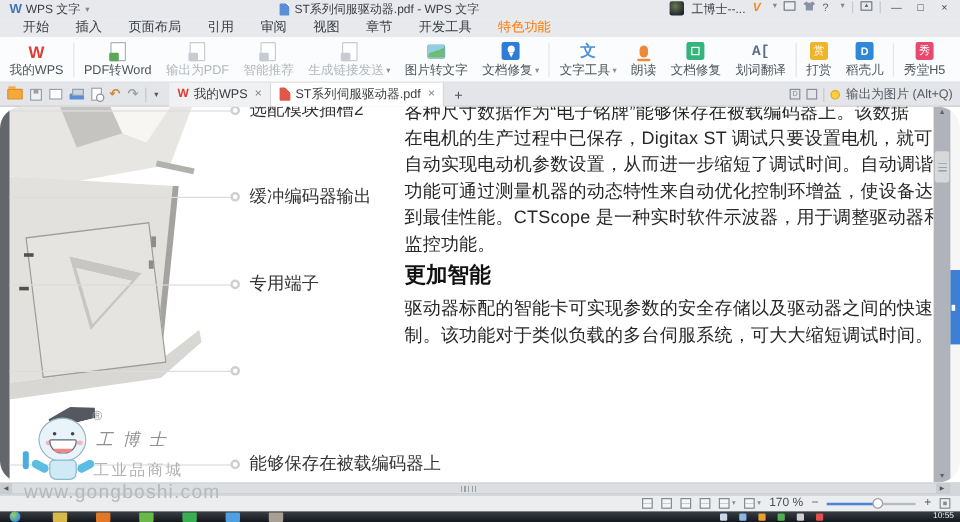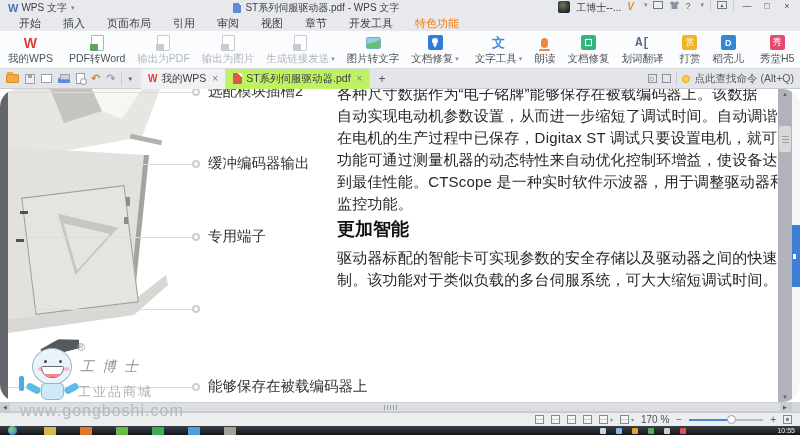"输出为图片" span { text: 输出为图片 -> 智能推荐 }
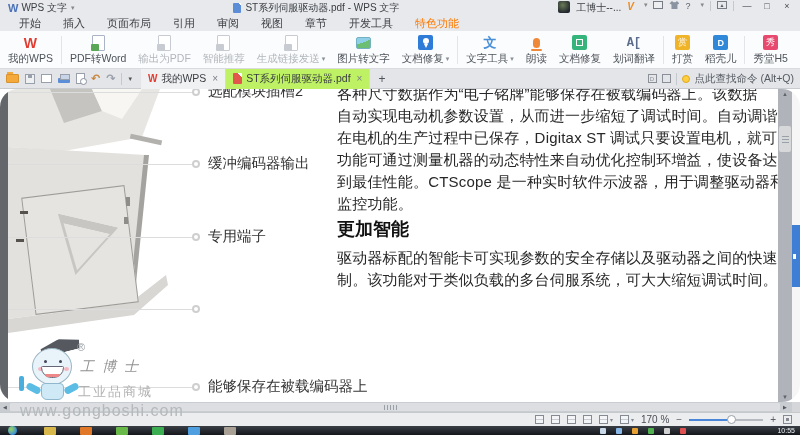"ST系列伺服驱动器.pdf" .dtab.active { background: #bef264 -> #ffffff }
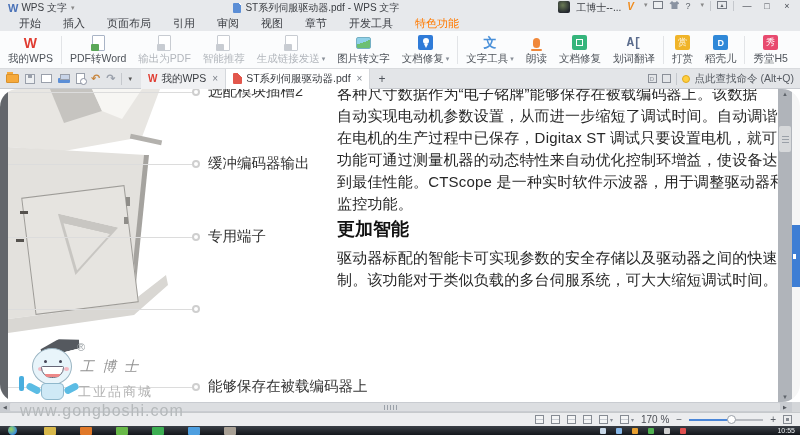"点此查找命令 (Alt+Q)" span { text: 点此查找命令 -> 输出为图片 }
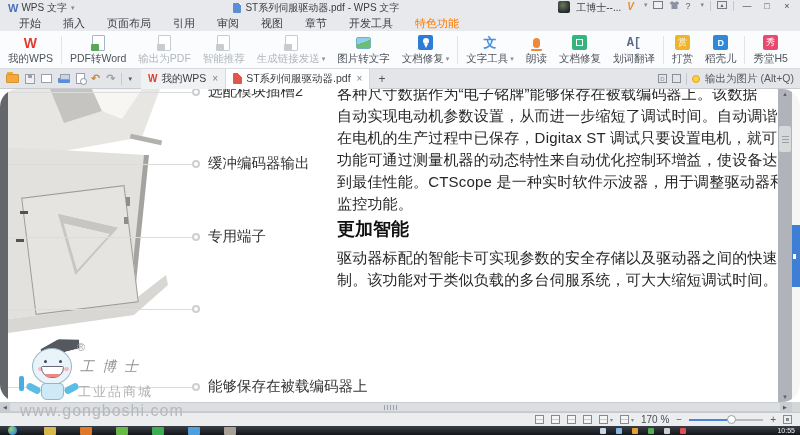"自动实现电动机参数设置，从而进一步缩短了调试时间。自动调谐" div.tline { order: before "在电机的生产过程中已保存，Digitax ST 调试只要设置电机，就可" -> after "在电机的生产过程中已保存，Digitax ST 调试只要设置电机，就可" }
